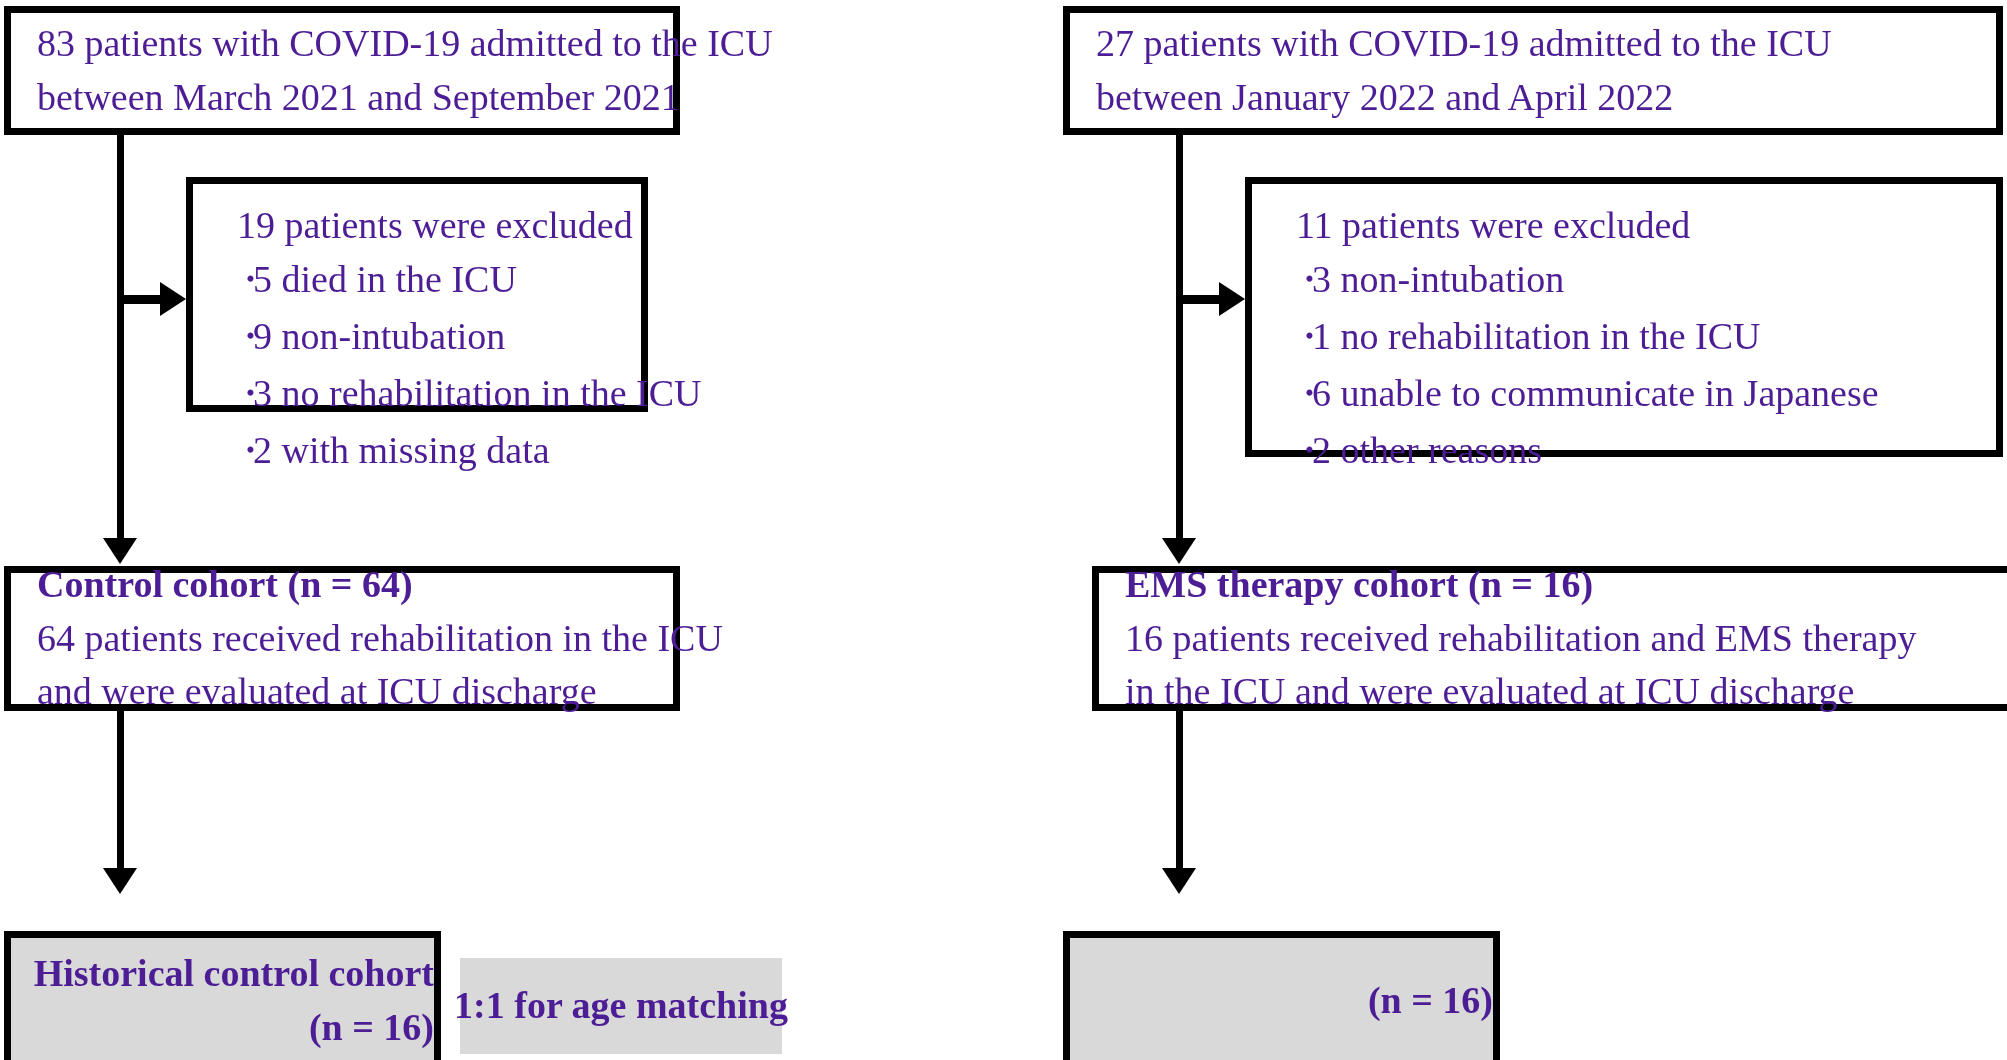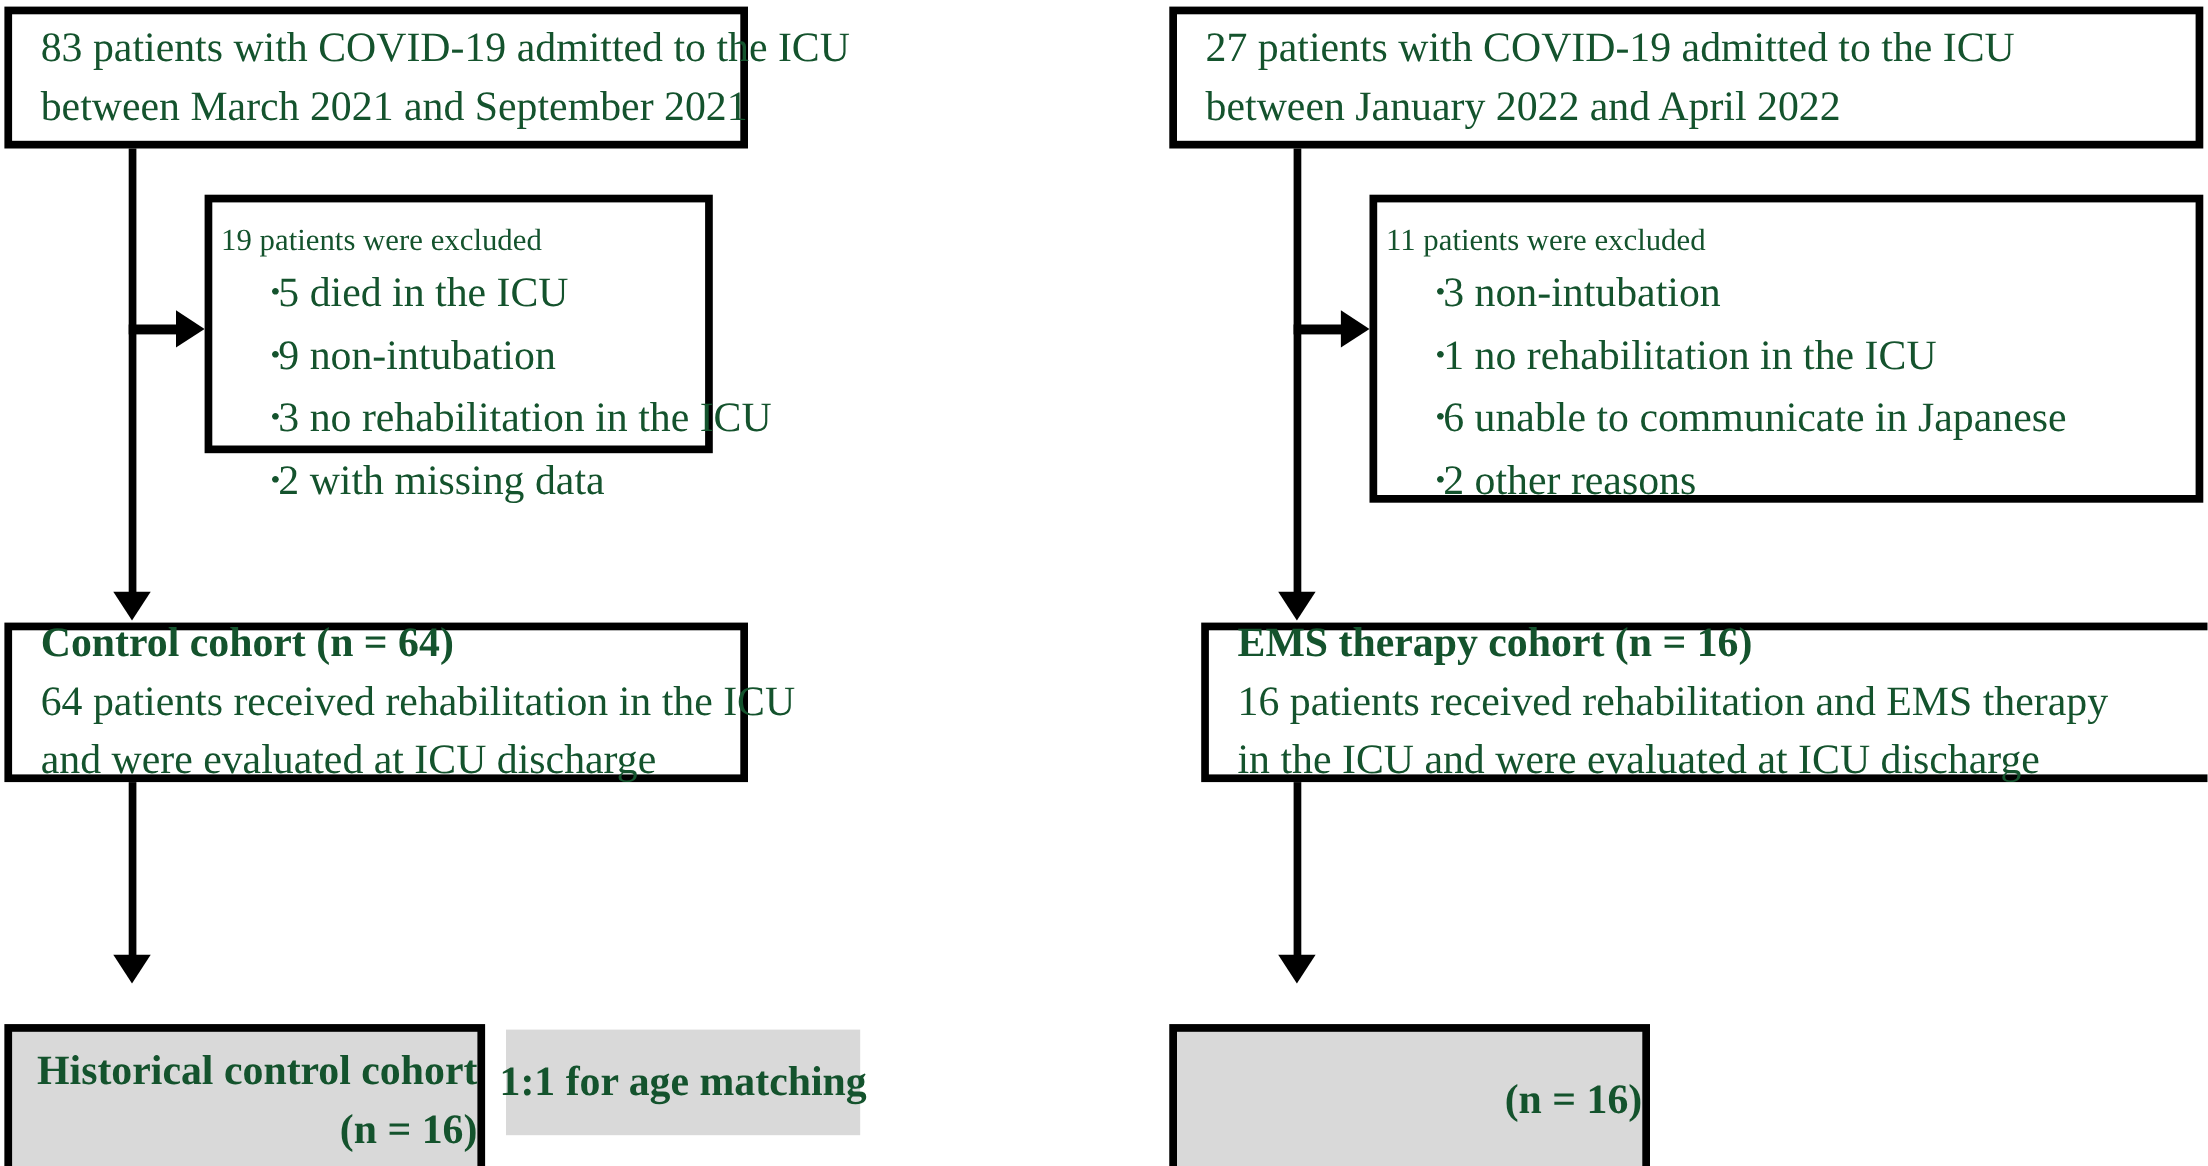"83 patients with COVID-19 admitted" #canvas { color: #14532d -> #4c1d95 }
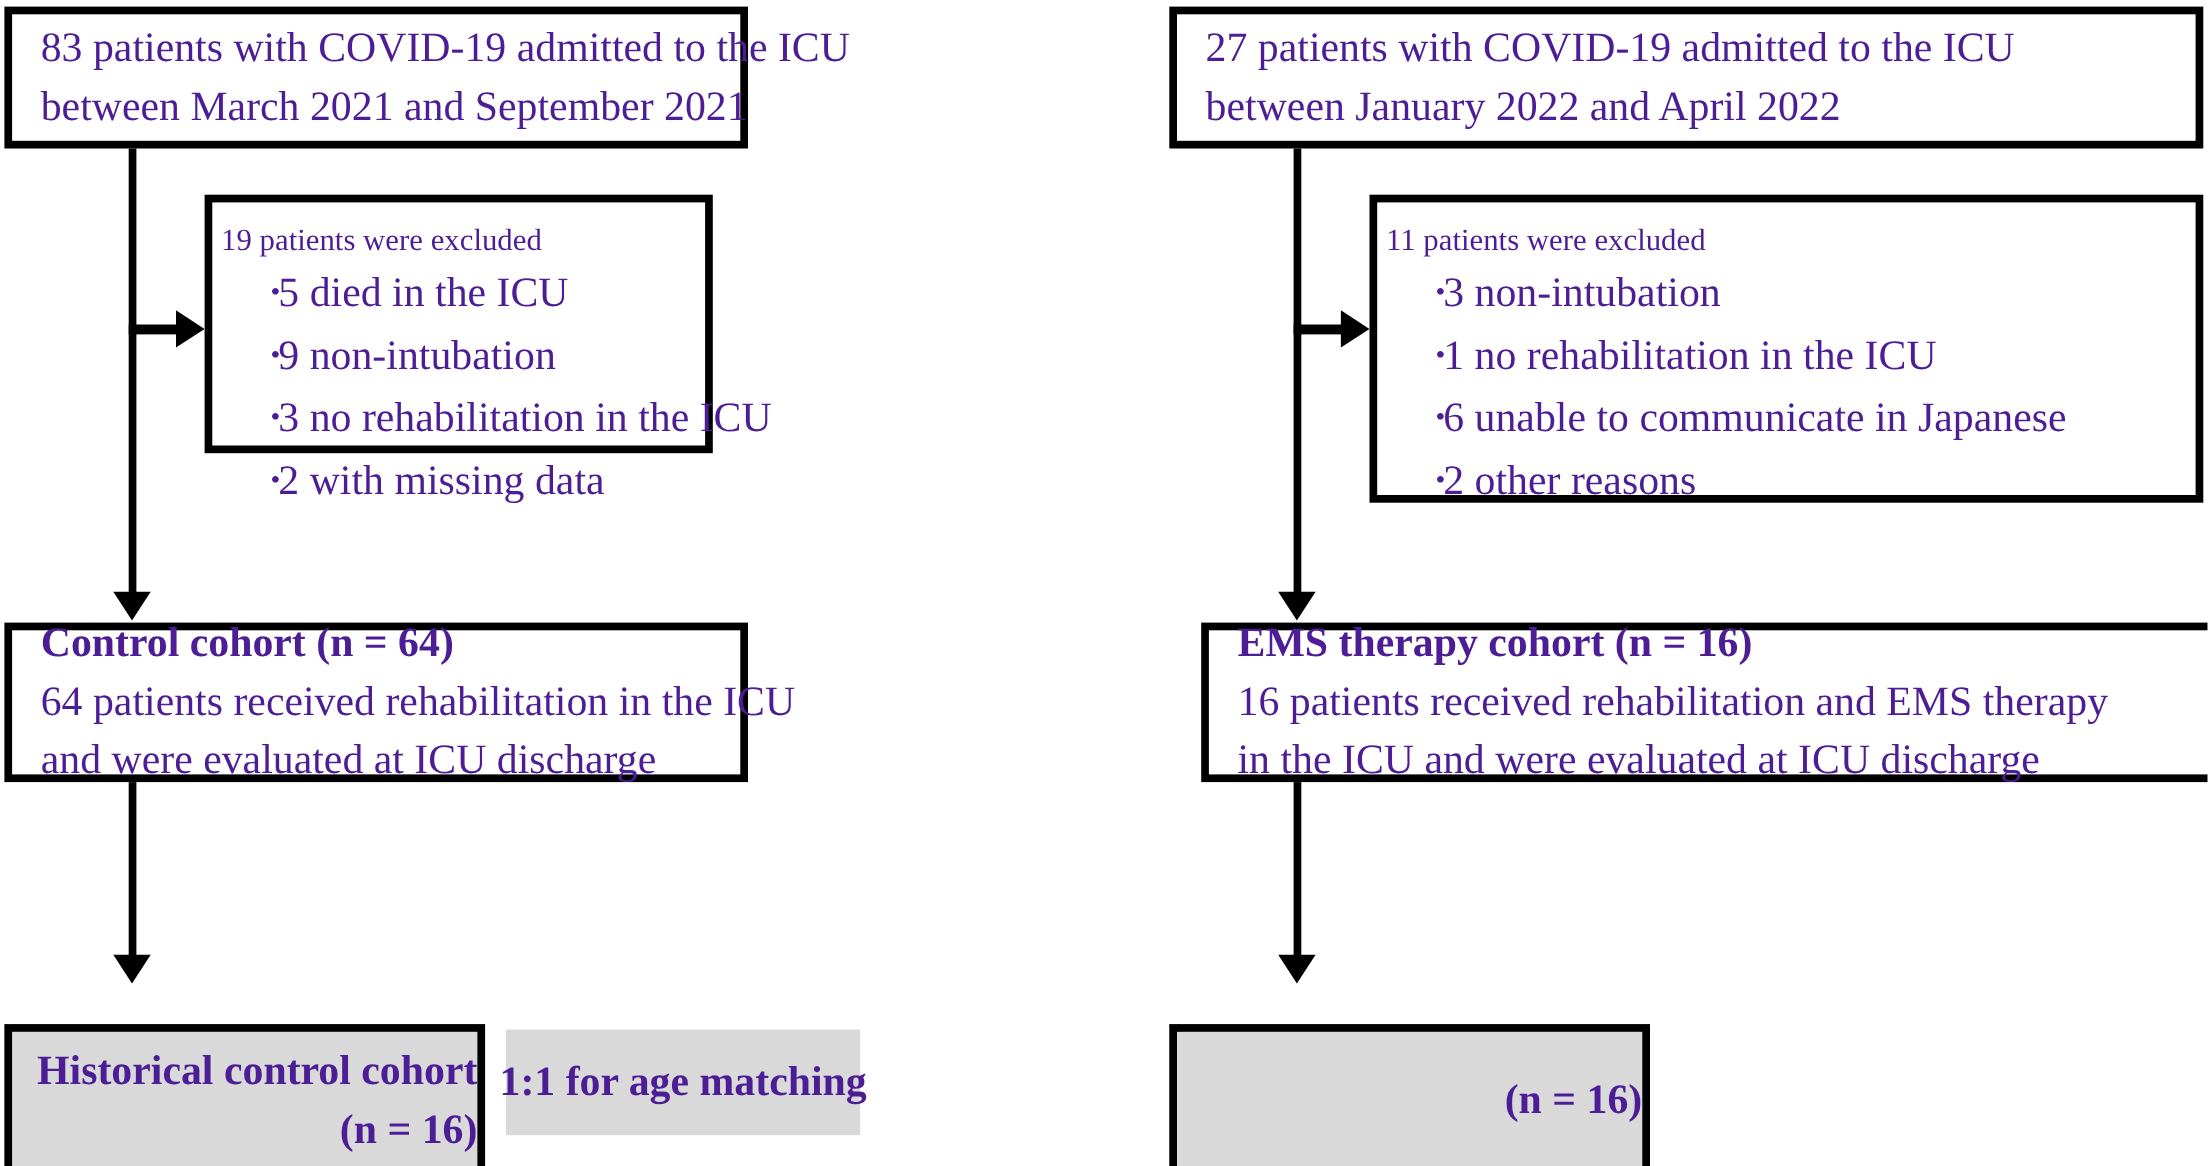"19 patients were excluded" .excl-title { font-size: 28px -> 38px; padding-left: 8px -> 44px }
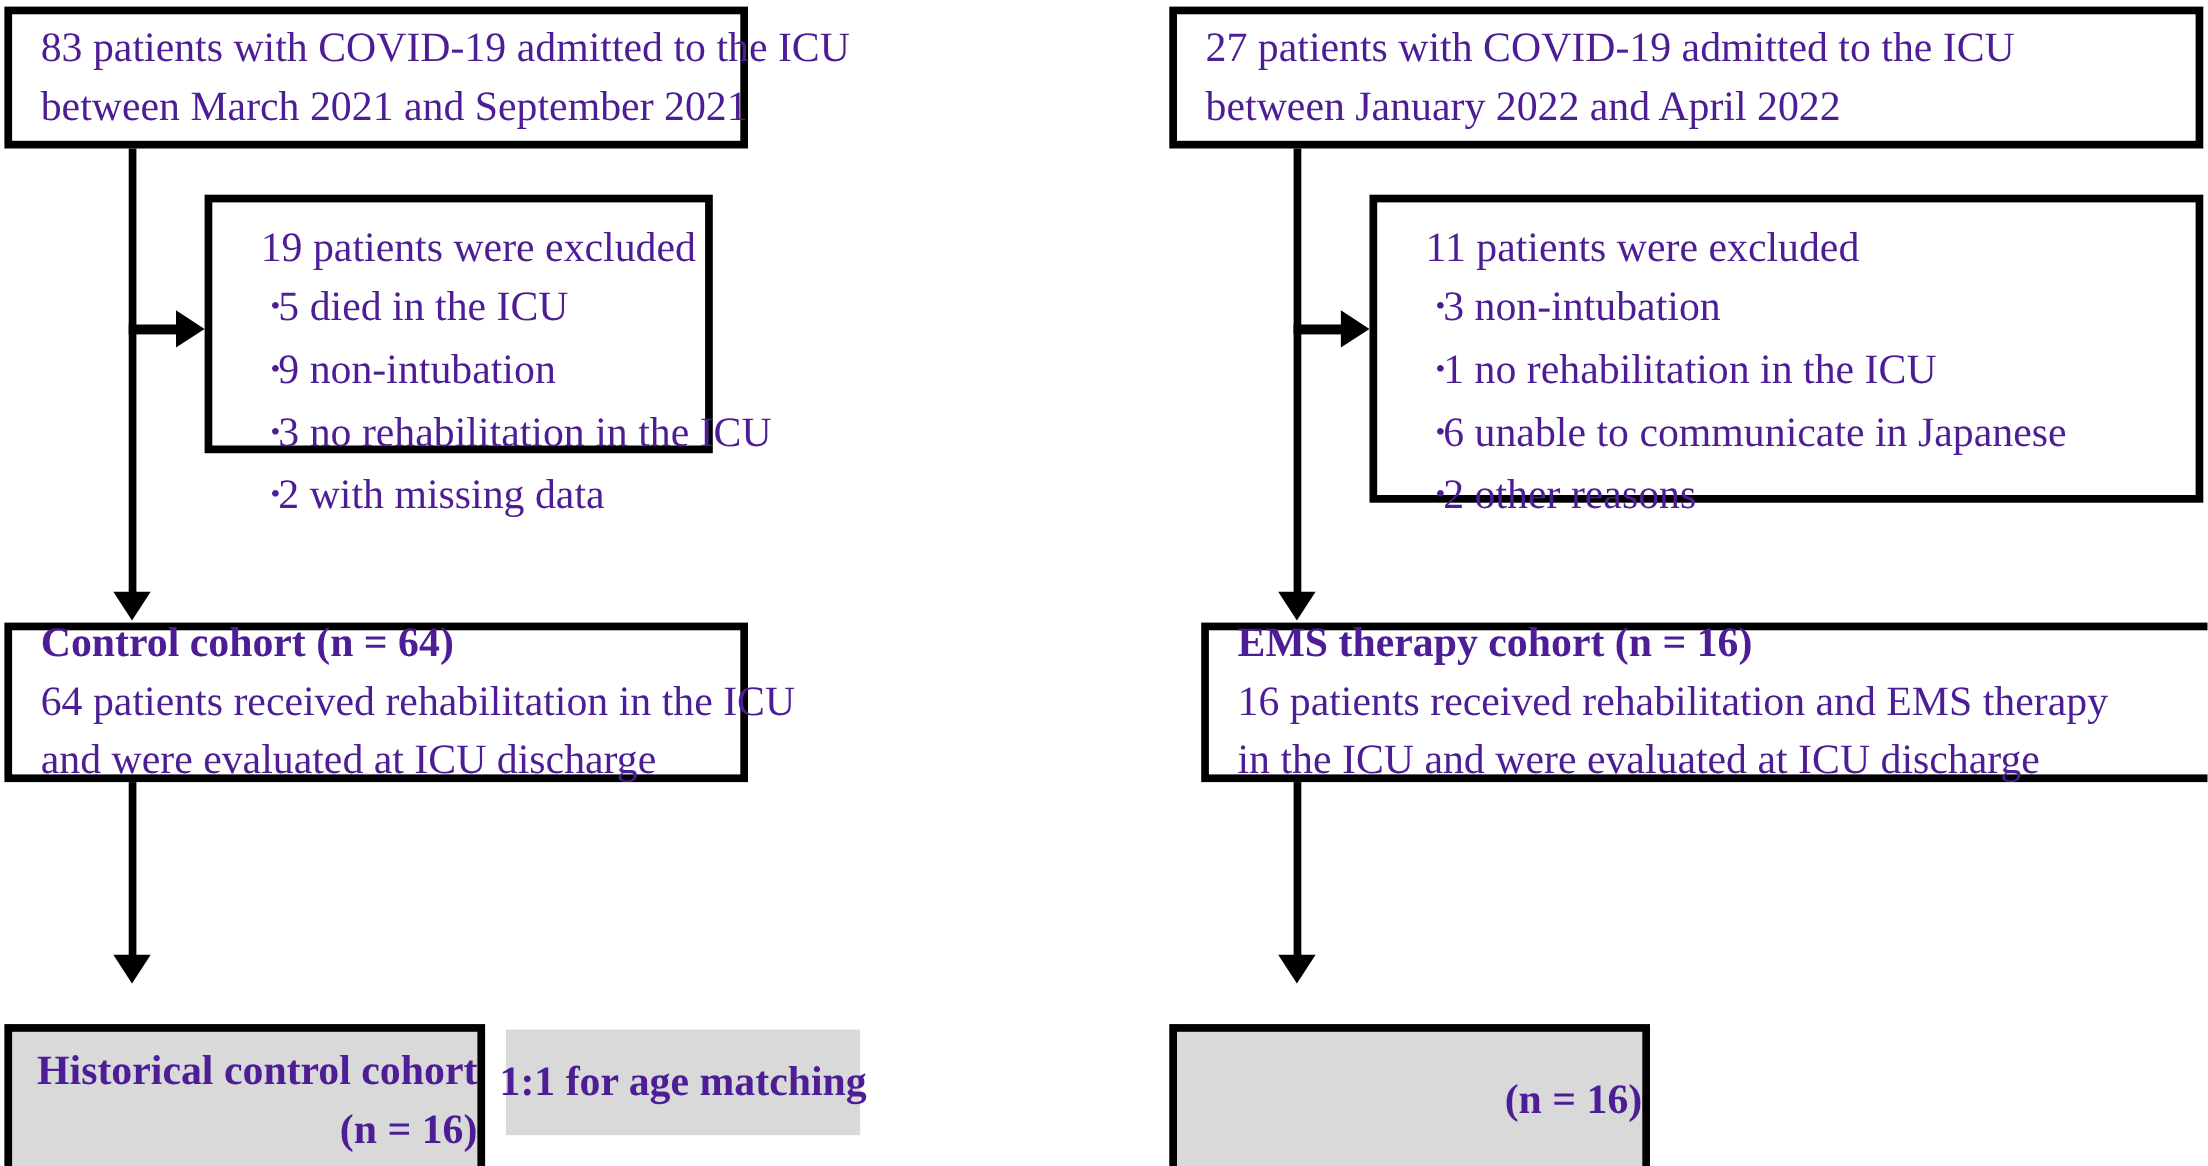"1:1 for age matching" .node.plain-shaded { margin-top: none -> 22px }
